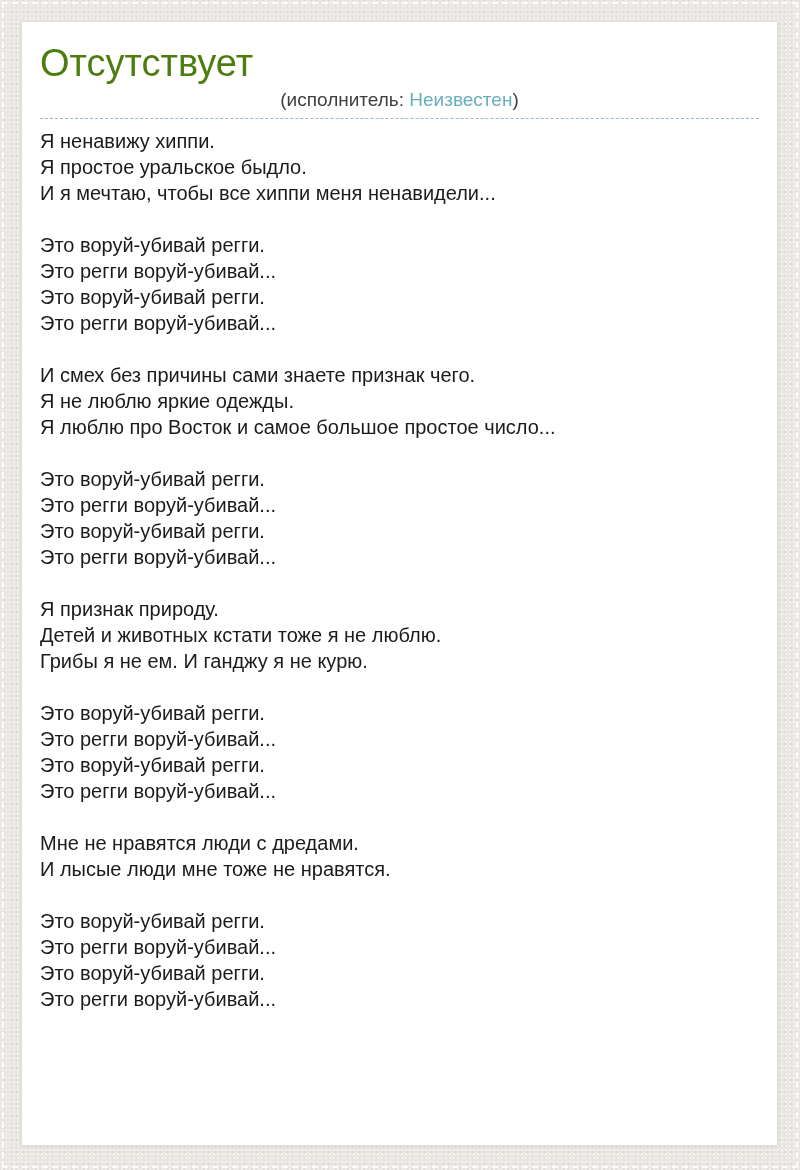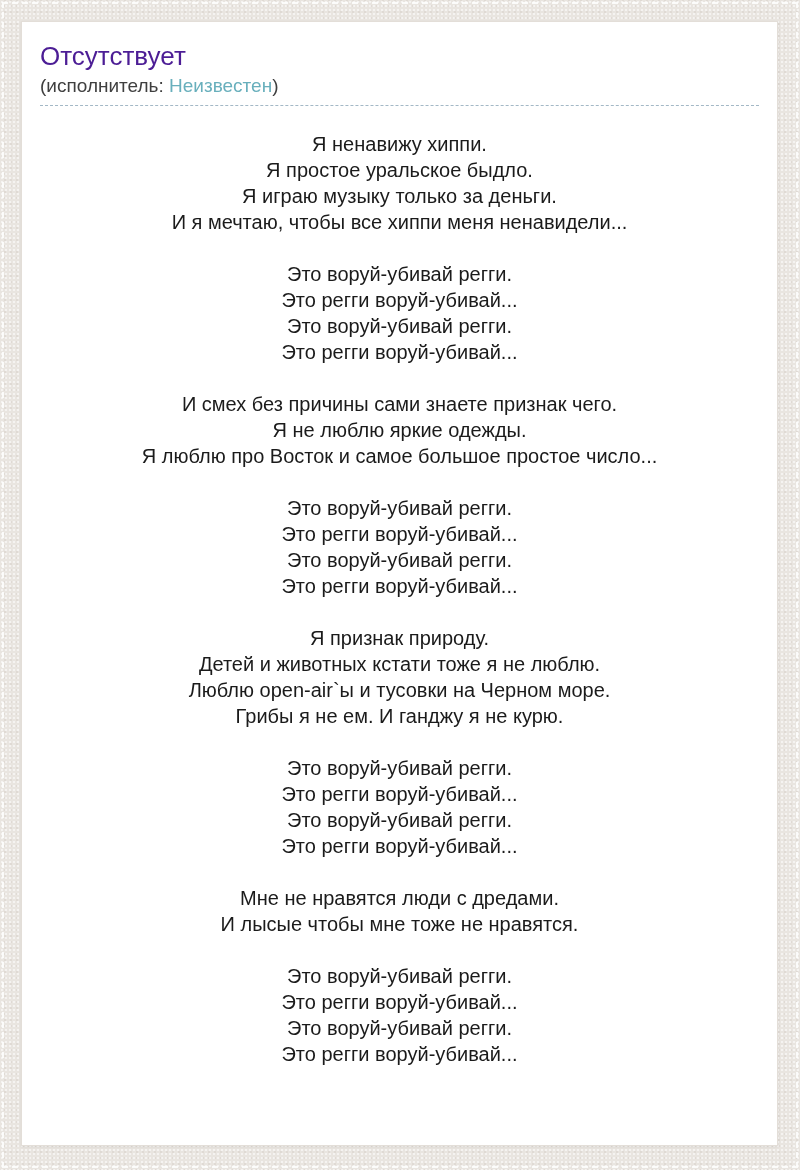"Отсутствует" .song-title { color: #4c1d95 -> #4d7c0f; font-size: 26px -> 38px }
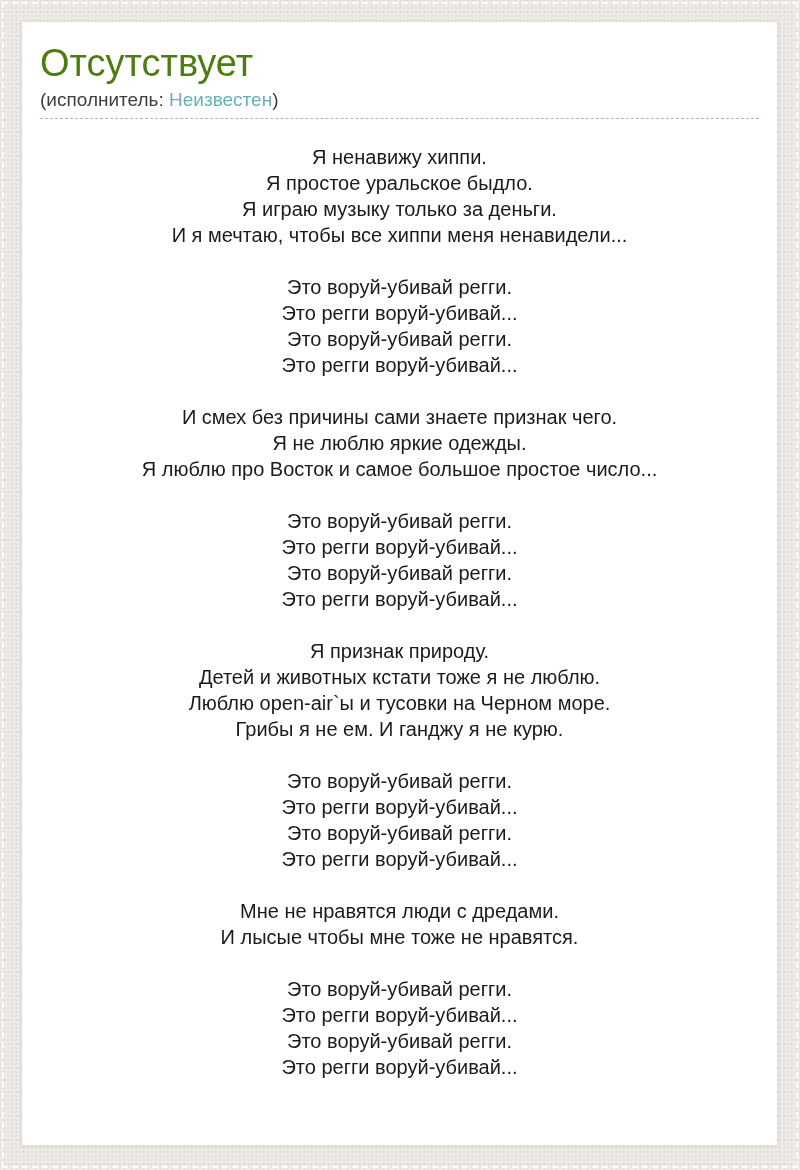"(исполнитель: Неизвестен)" .artist-line { text-align: none -> center }
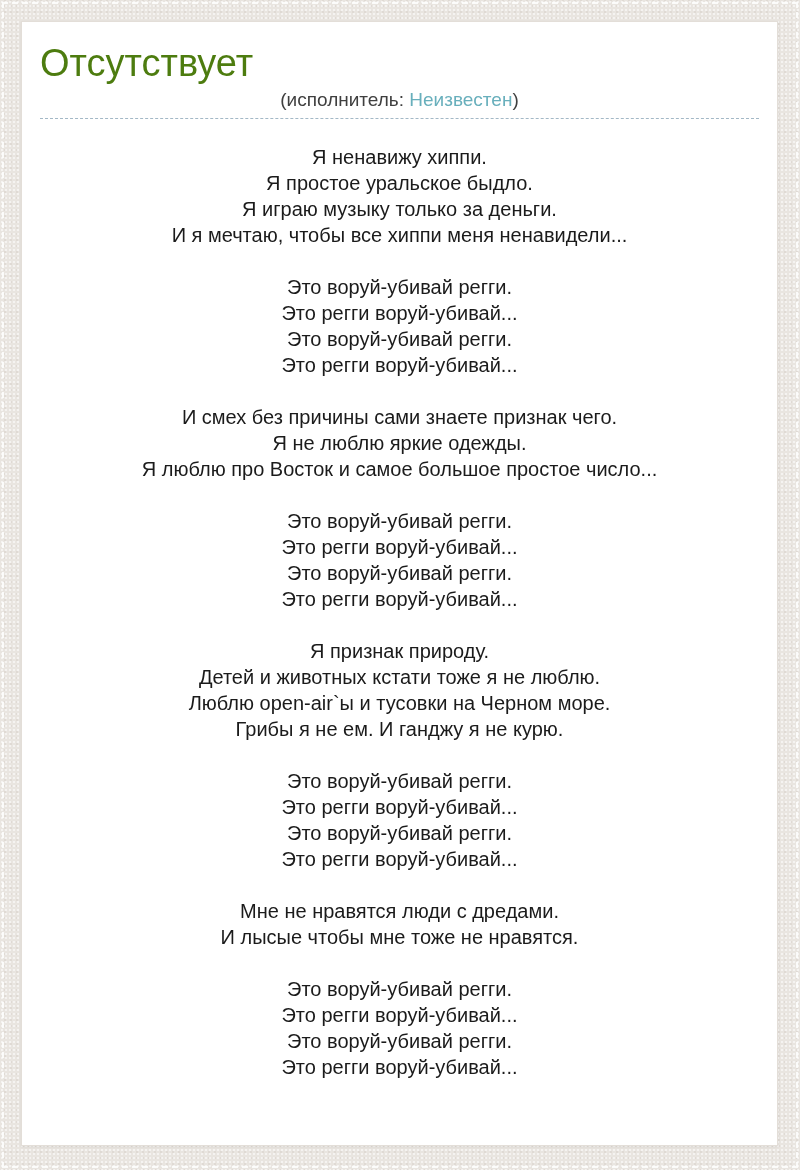"Я ненавижу хиппи." .stanza { margin: 16px -> 0; text-align: center -> none }
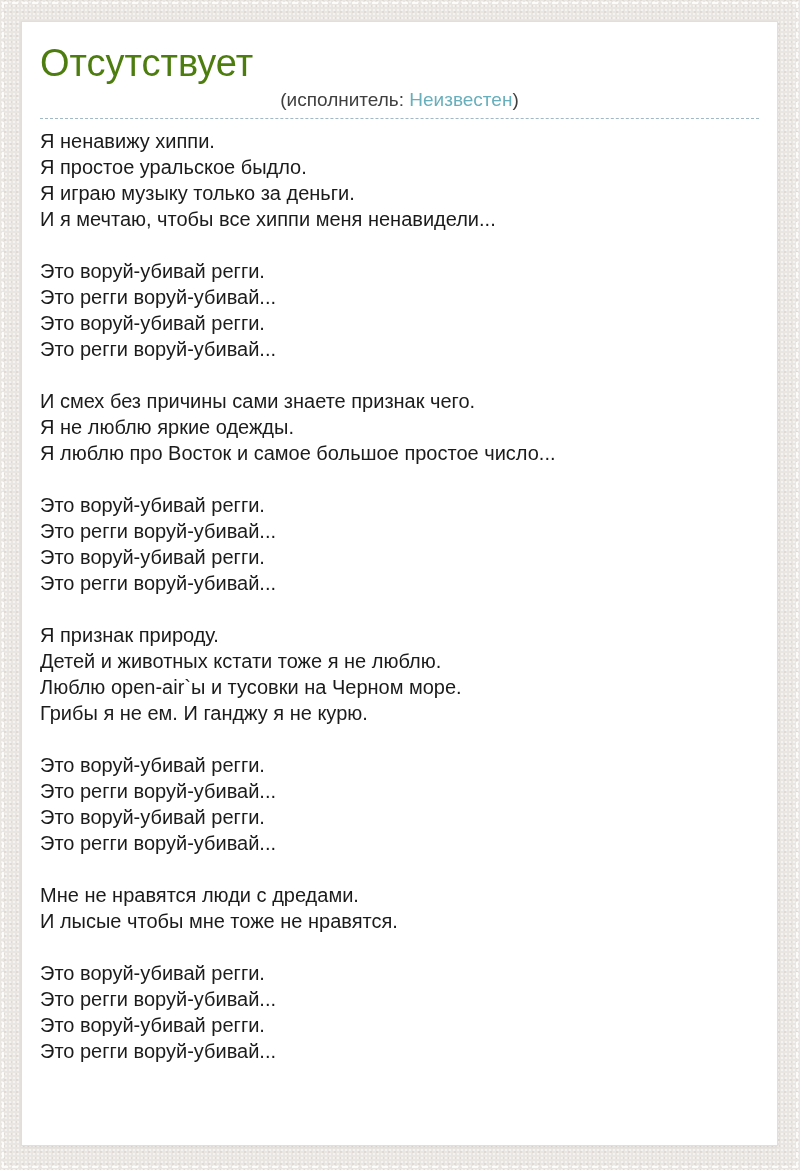"Я играю музыку только за" div.line { html: <div>Я играю музыку только за деньги.</div> -> none }
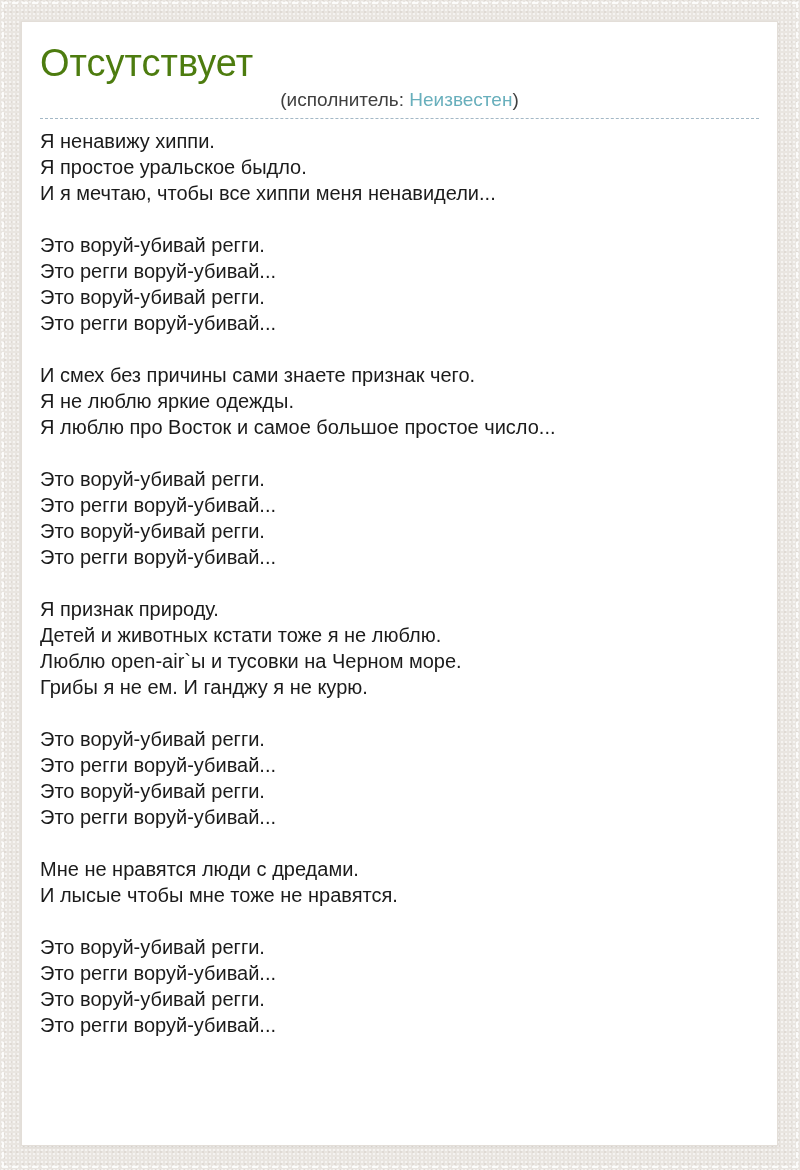"Люблю open-air`ы и тусовки на" div.line { html: <div>Люблю open-air`ы и тусовки на Черном море.</div> -> none }
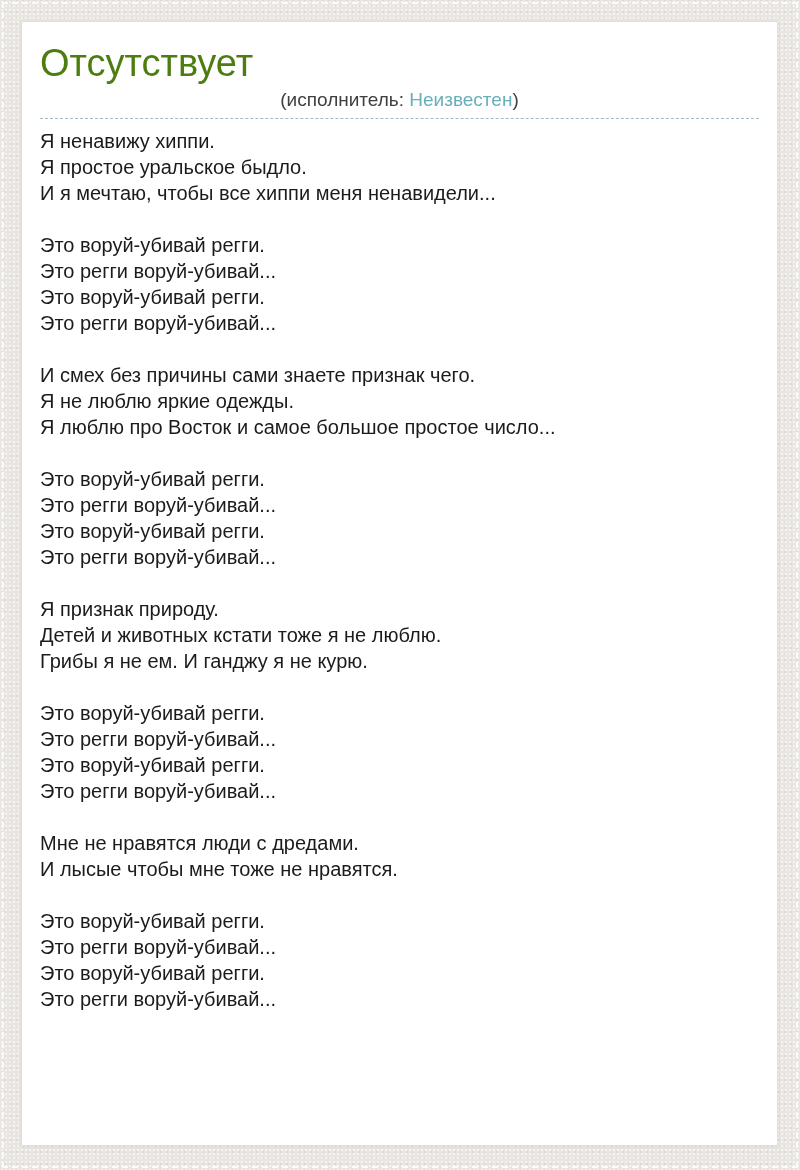"И лысые чтобы мне тоже" div.line { text: чтобы -> люди }
